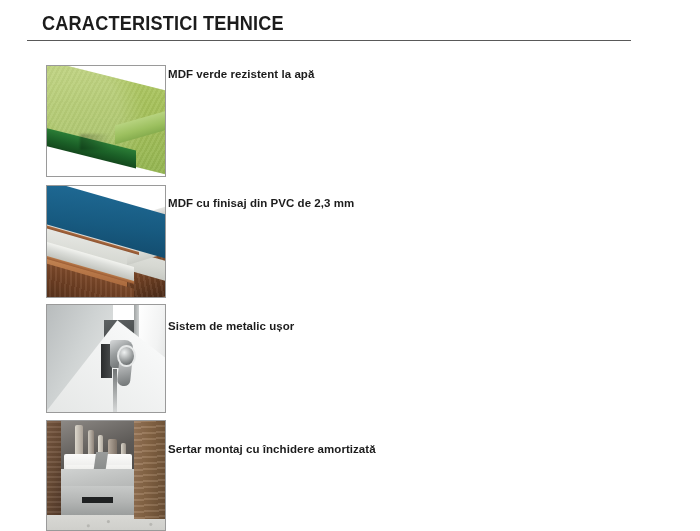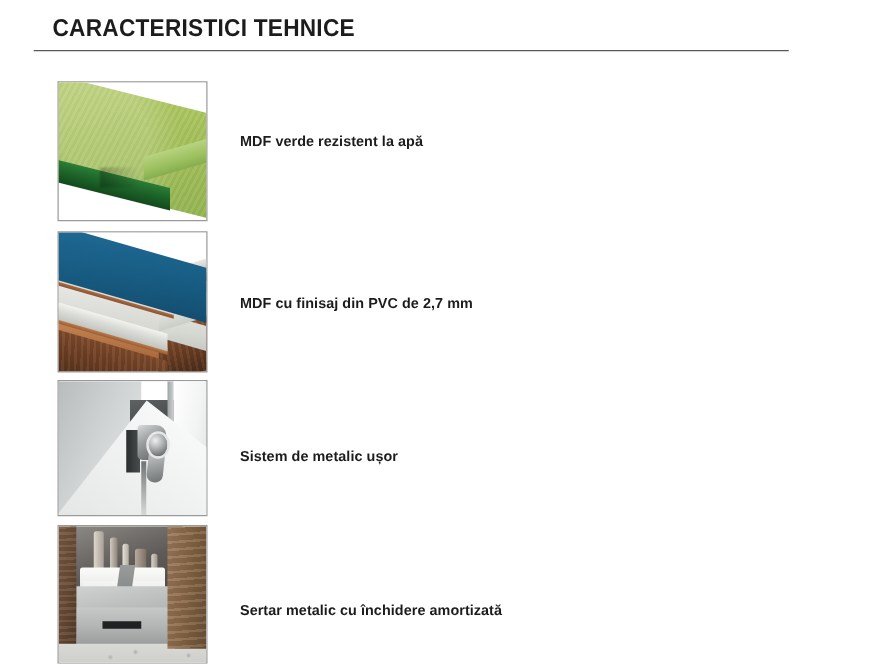"MDF verde rezistent la apă" .feature-label { left: 192px -> 168px; margin-top: 40px -> none }
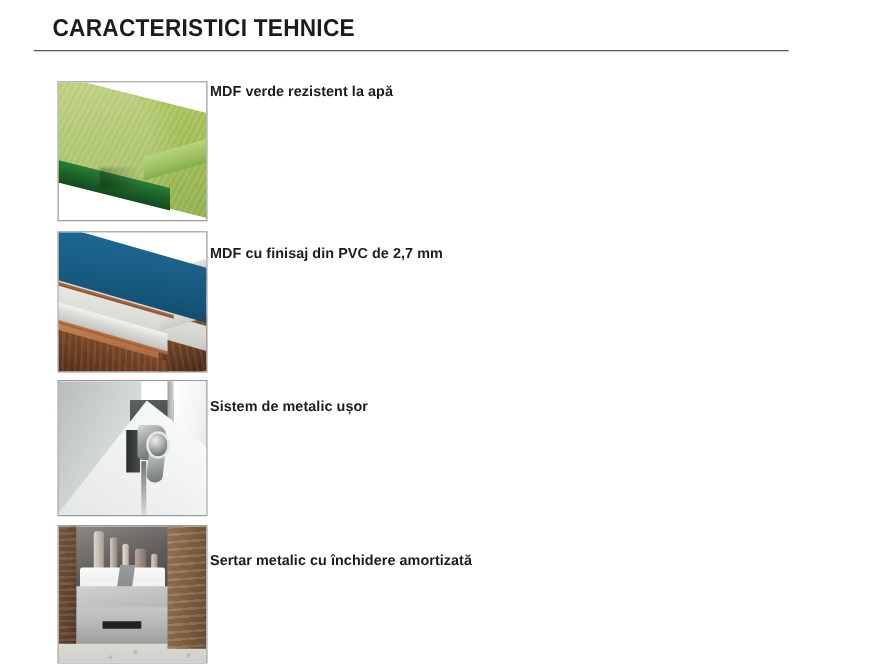"MDF cu finisaj din PVC" div.feature-label { text: 2,7 -> 2,3 }
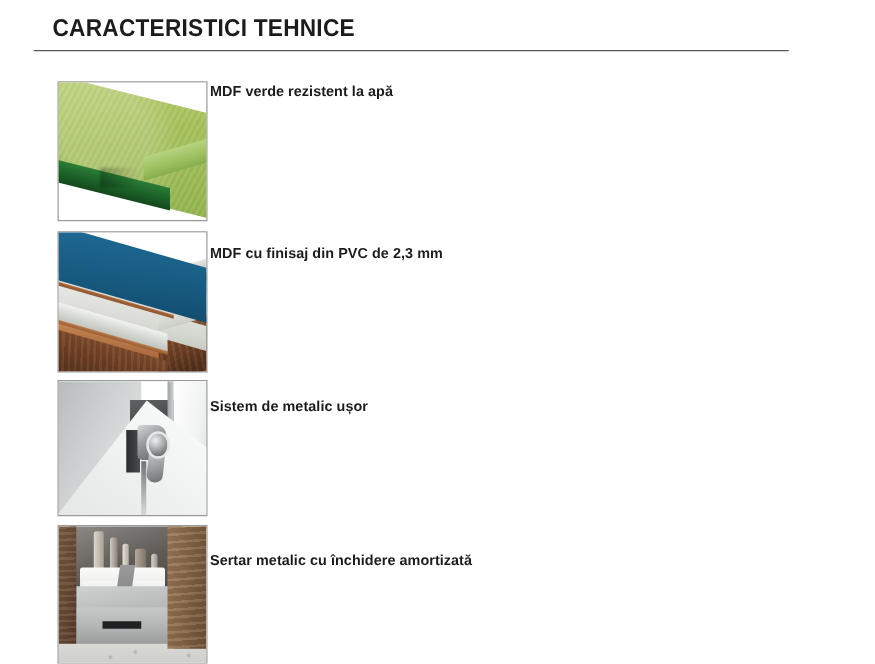"Sertar metalic cu închidere amortizată" div.feature-label { text: metalic -> montaj }
